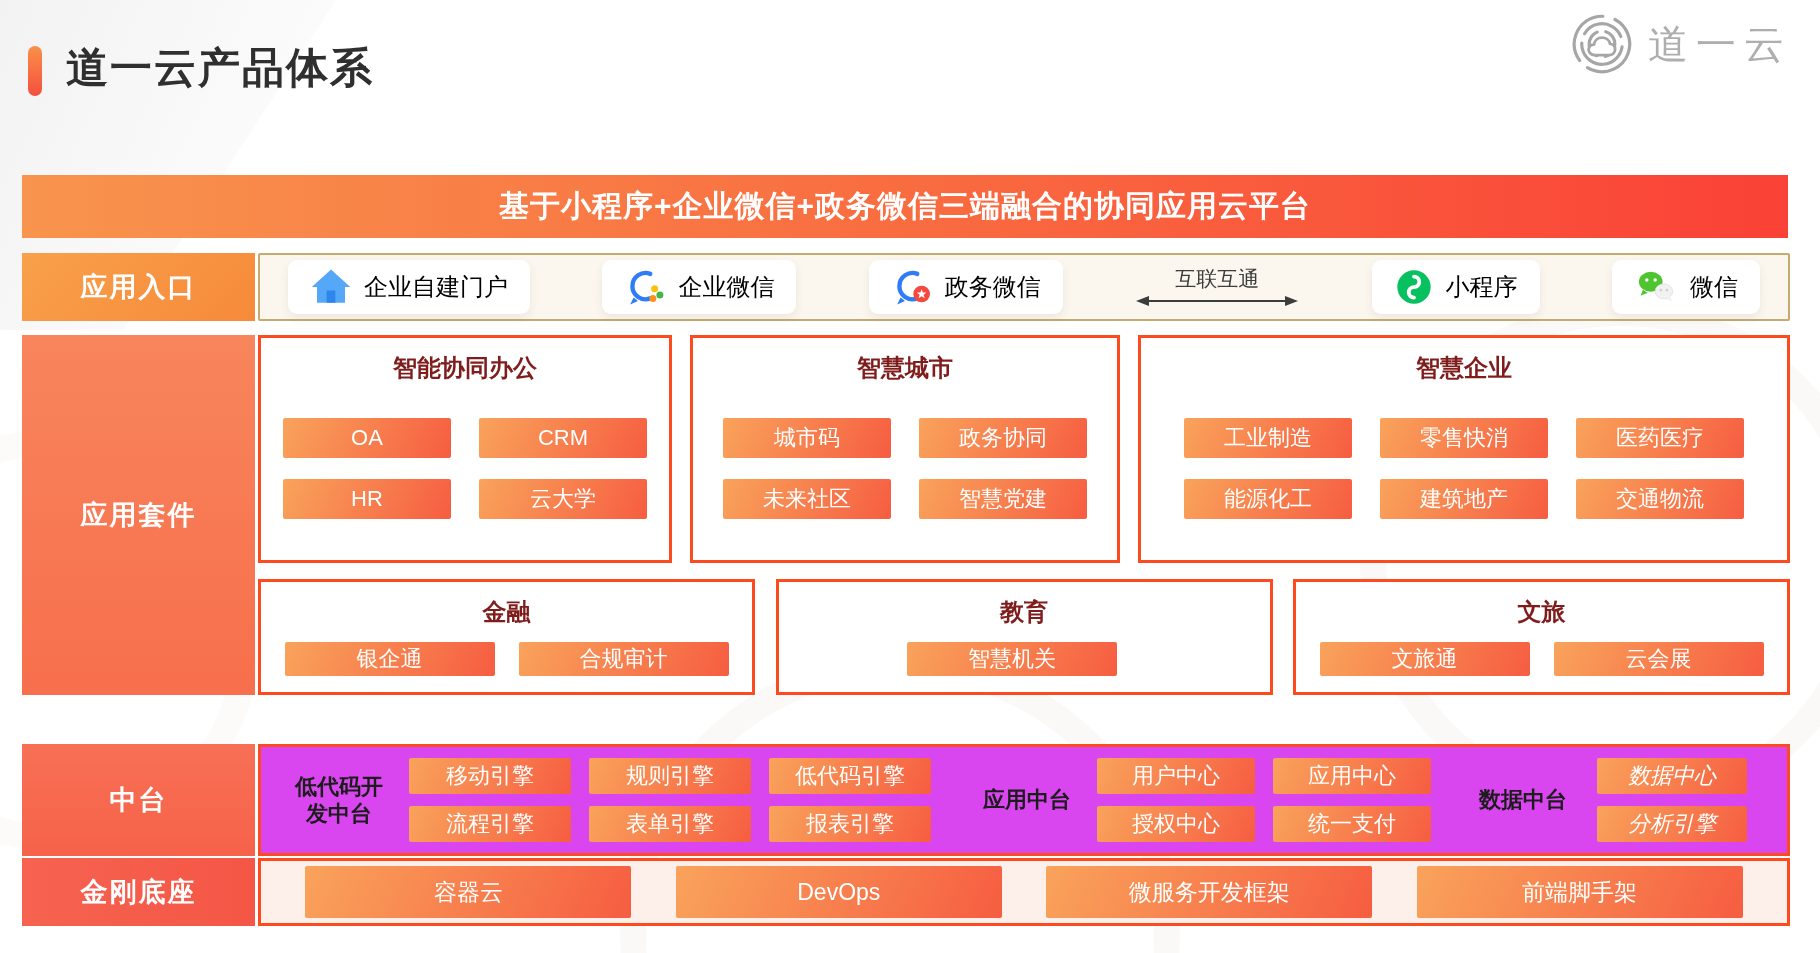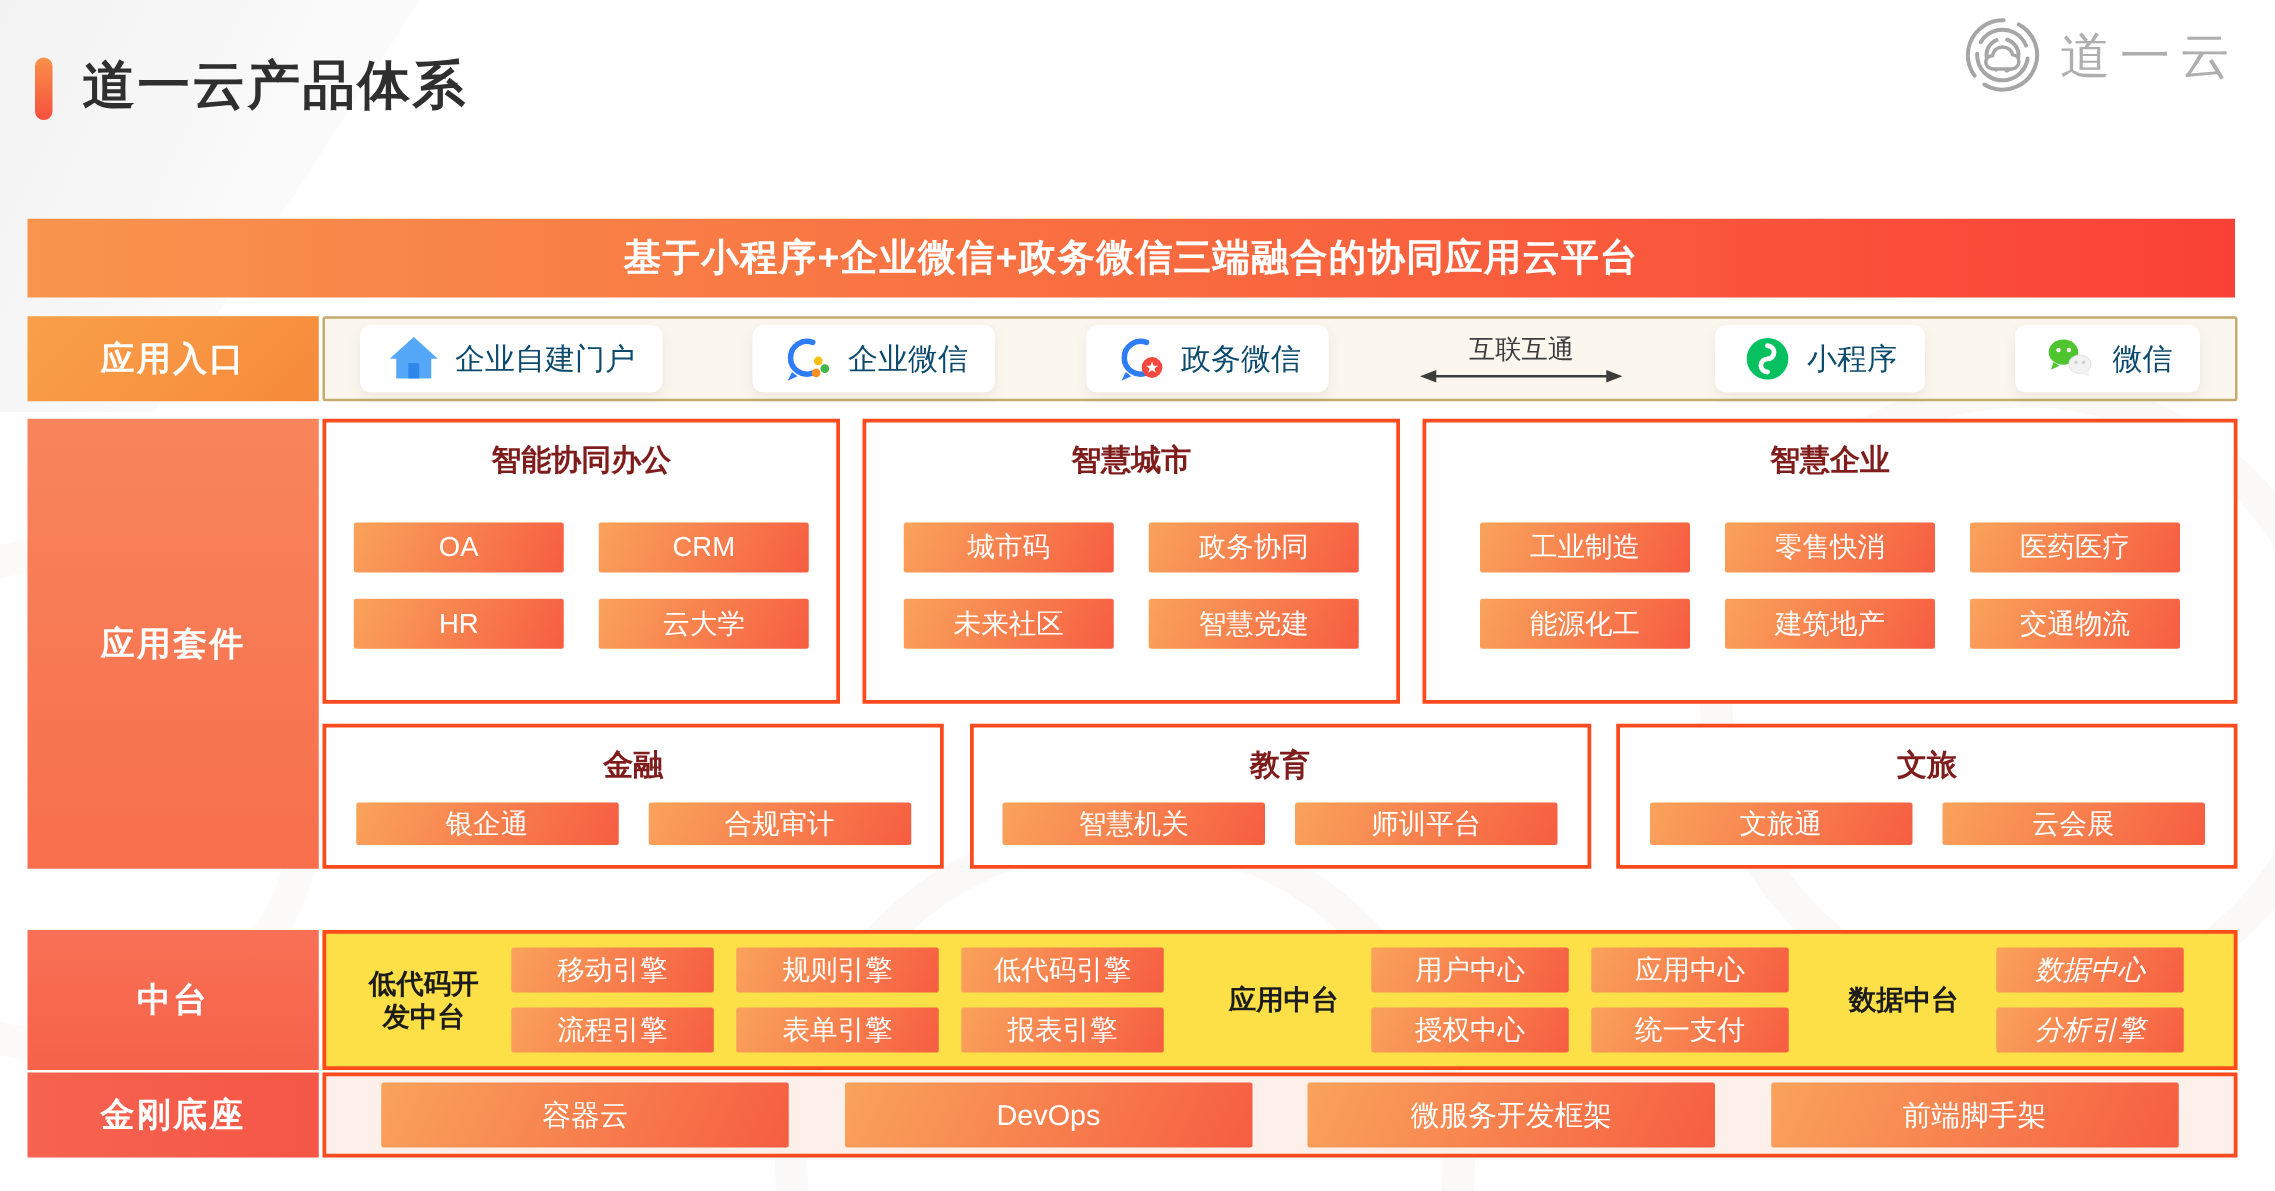"企业自建门户" .entry-card span { color: #0c4a6e -> #000000 }
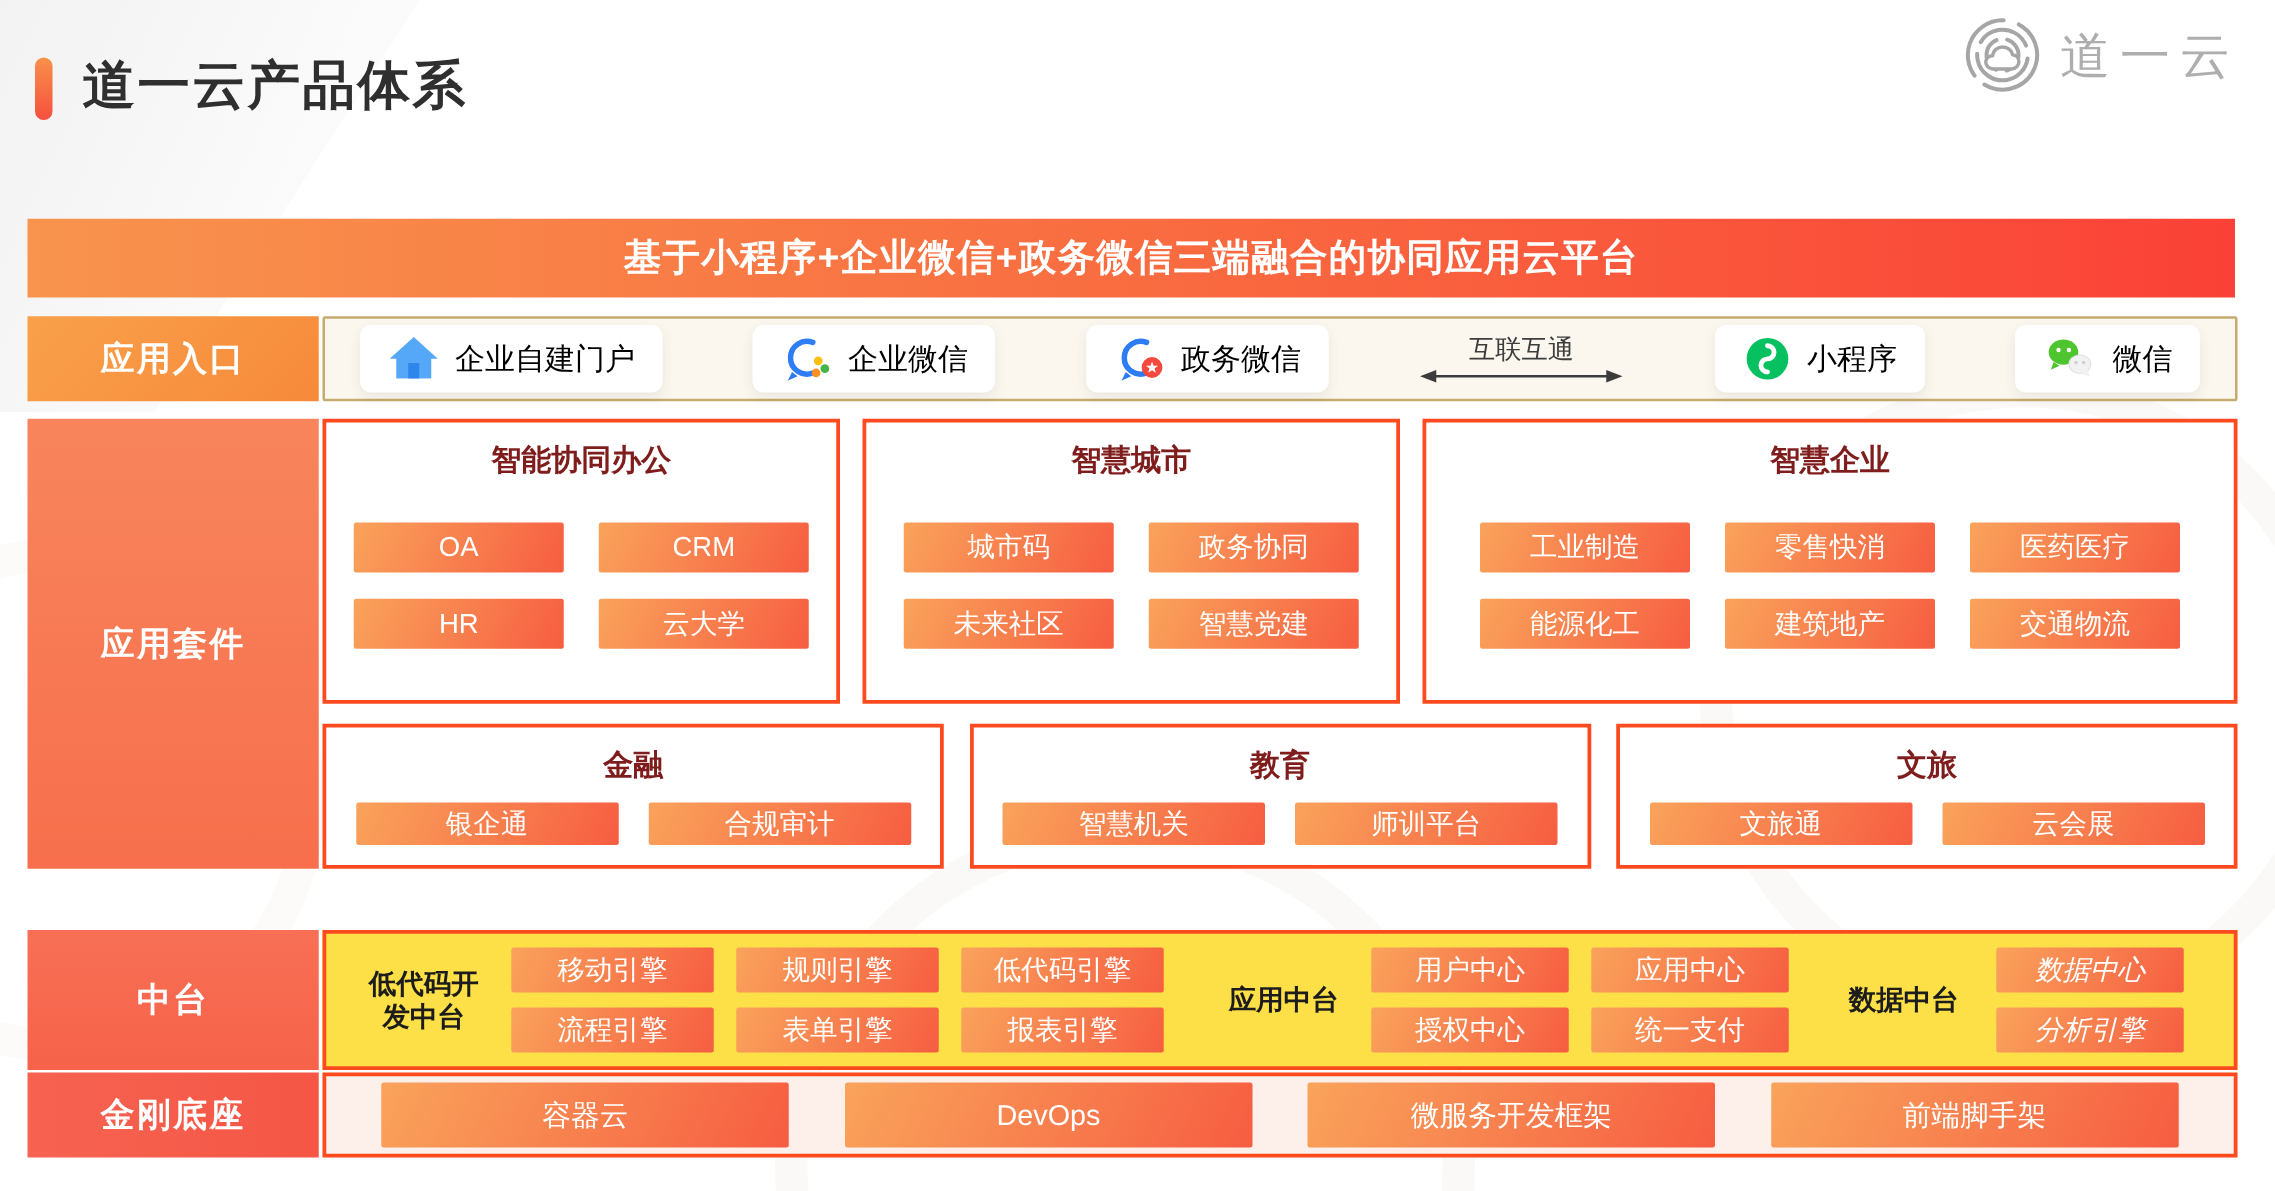"师训平台" div.chip { html: <div>师训平台</div> -> none }
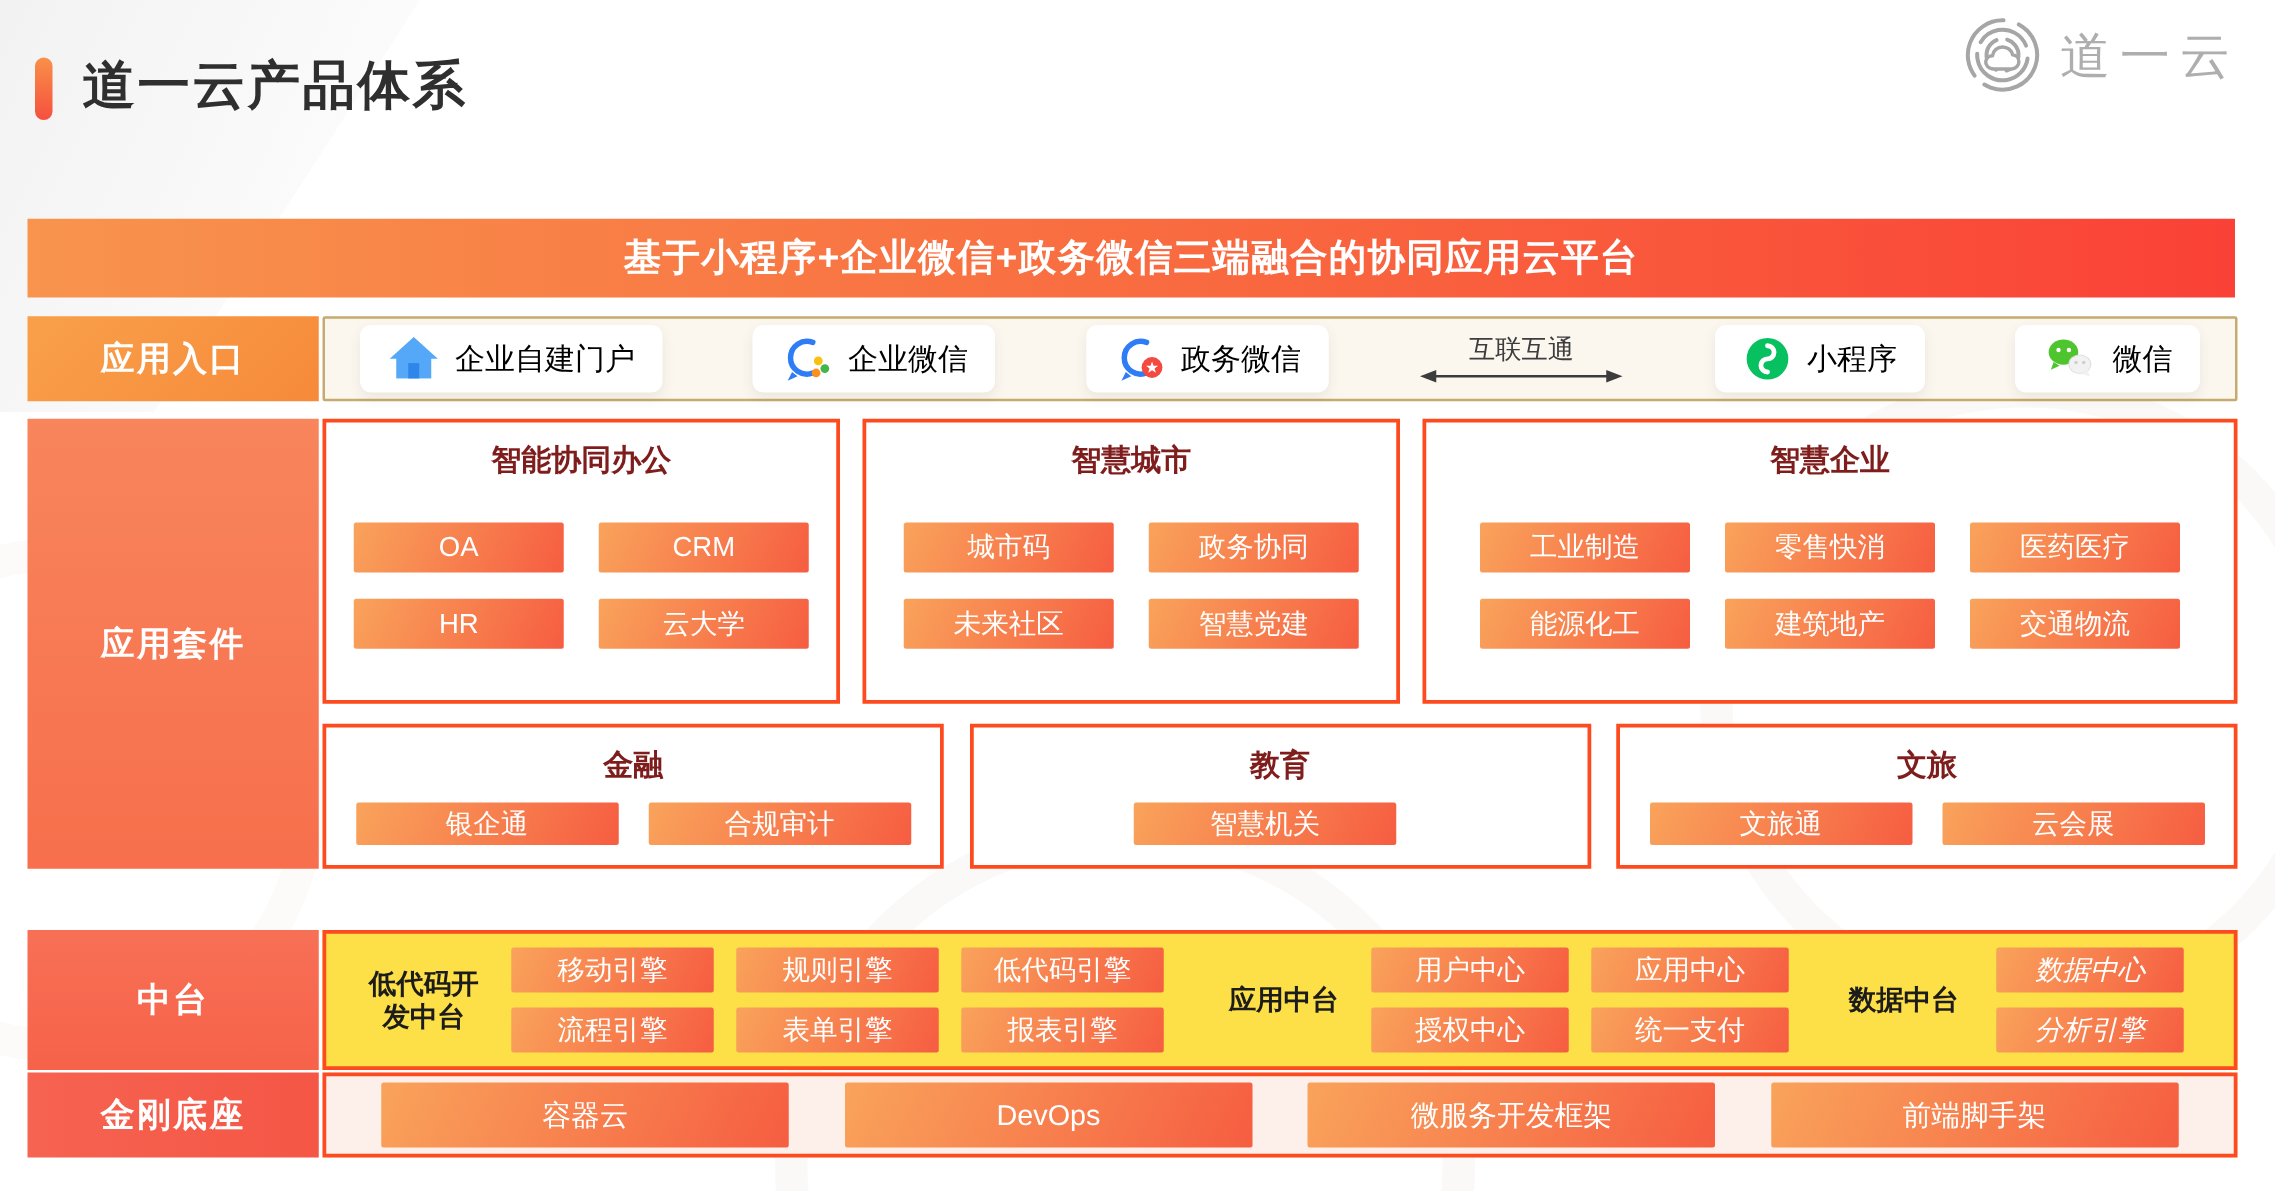"低代码开发中台" .middle-box { background: #fde047 -> #d946ef }
